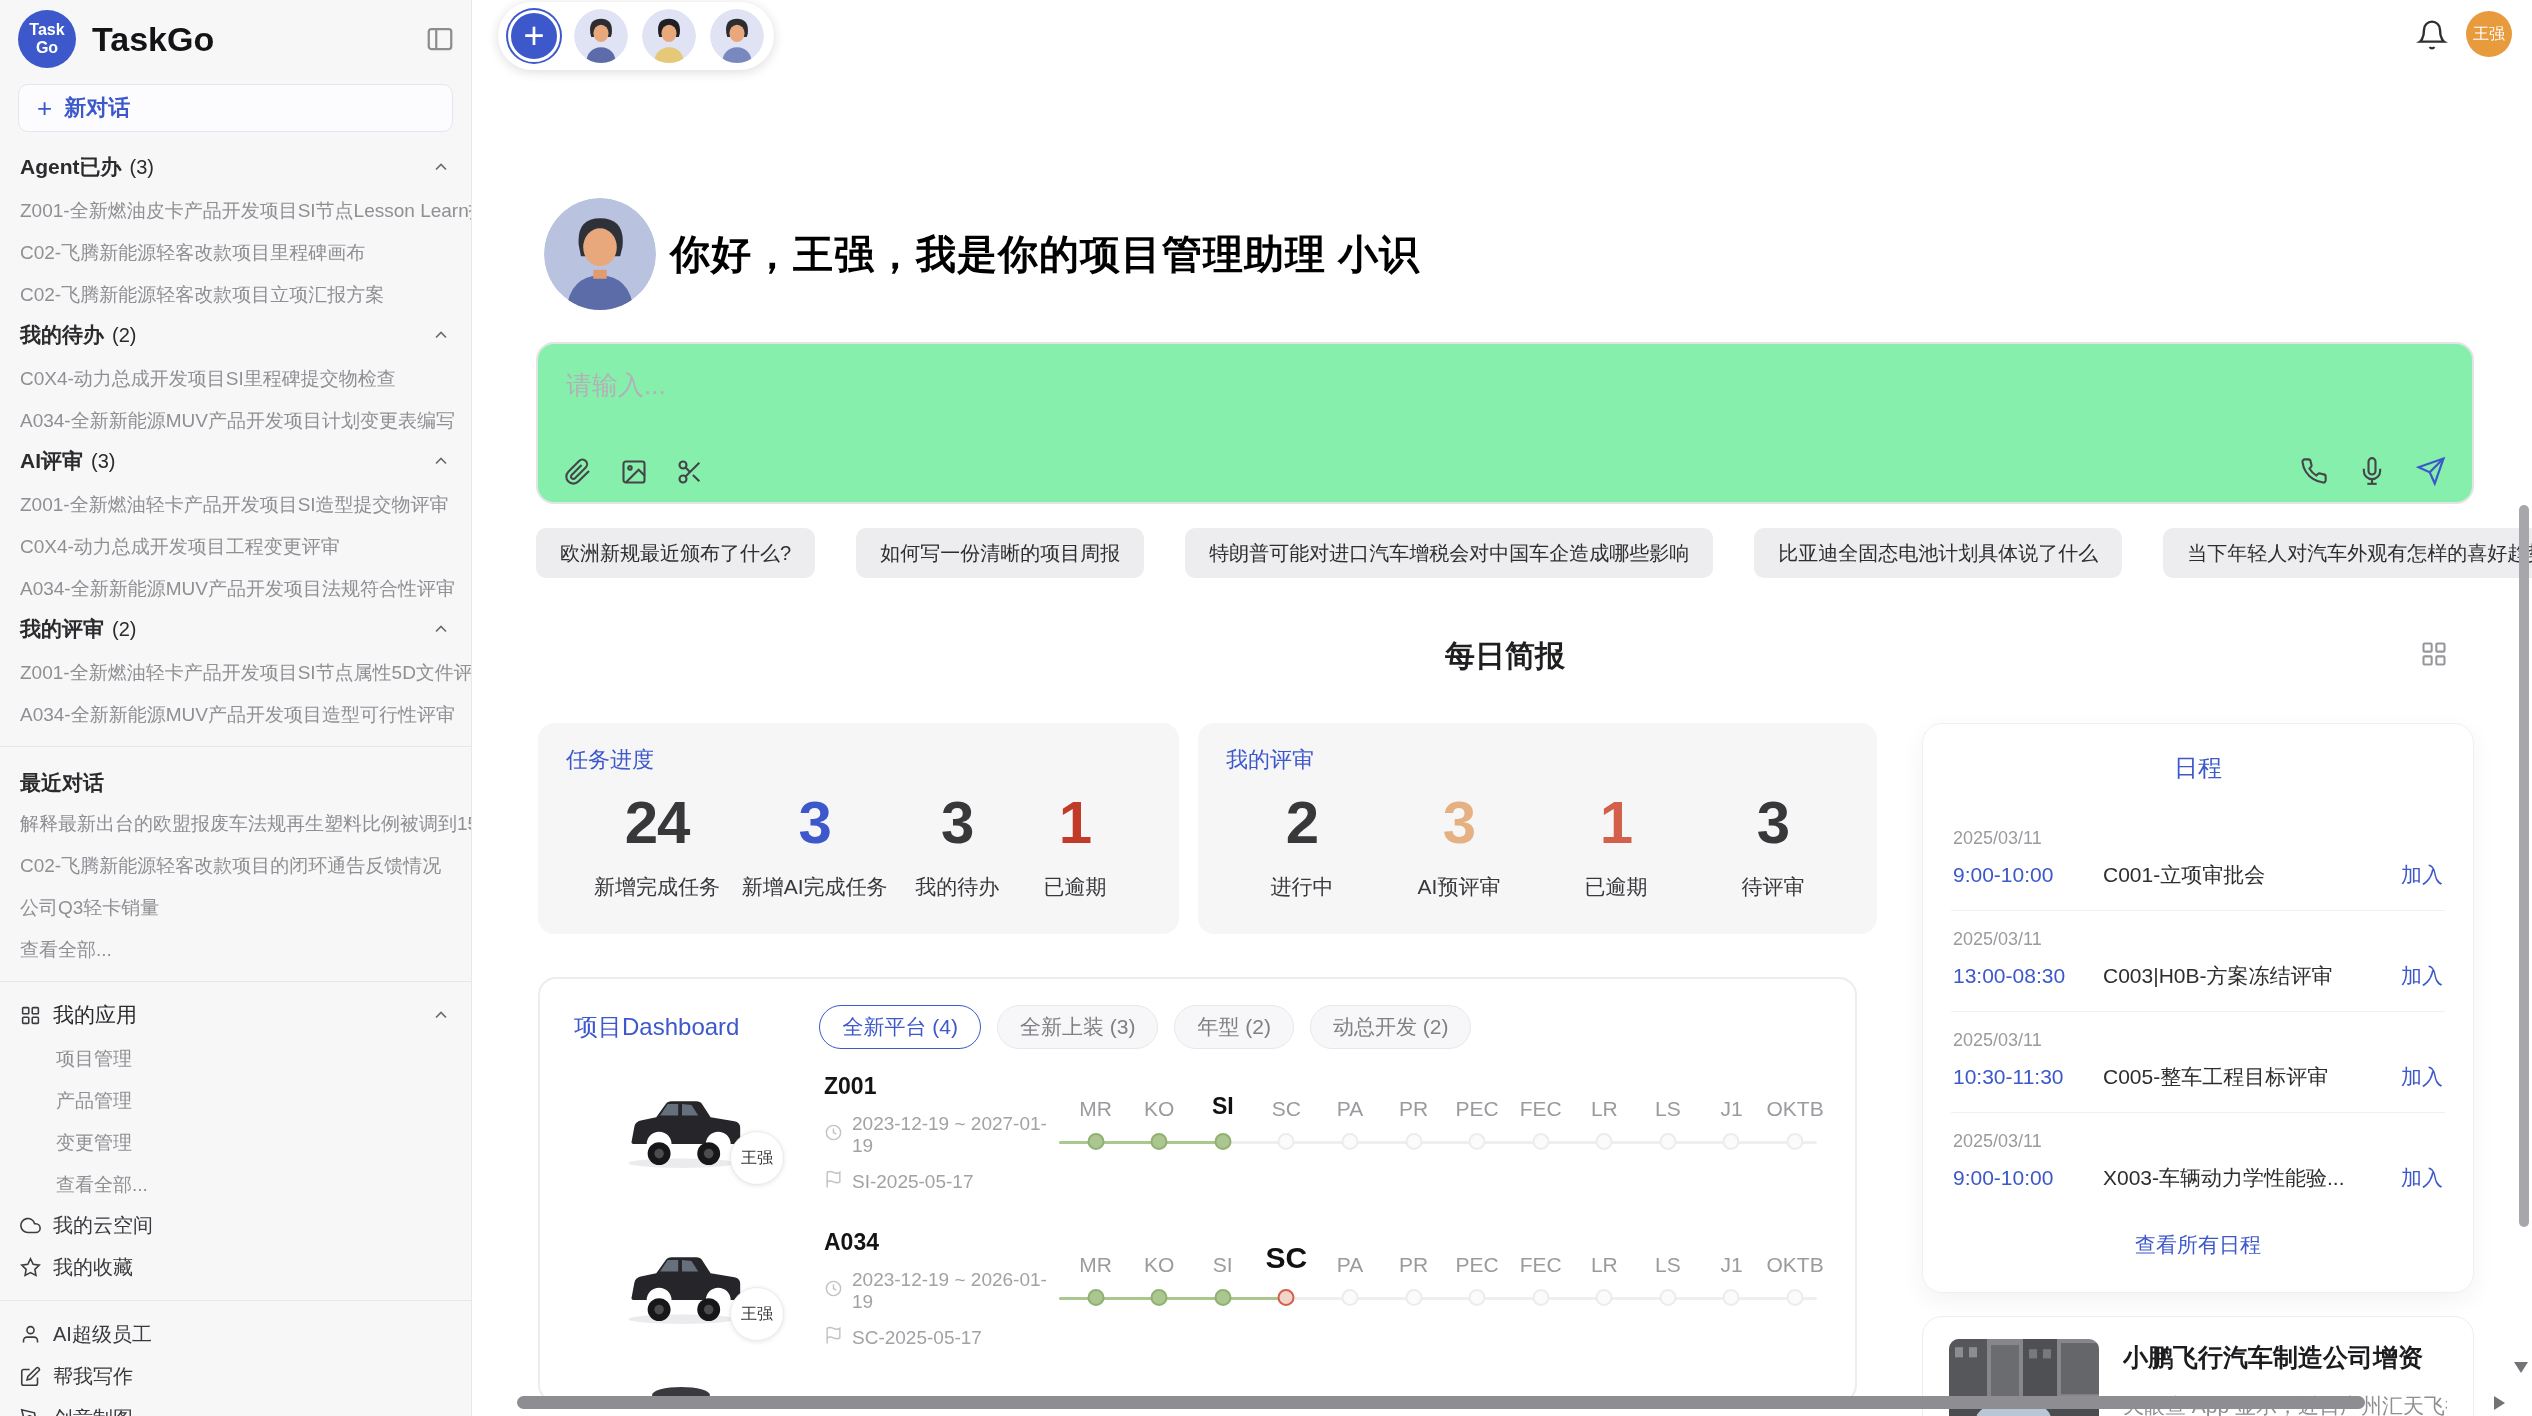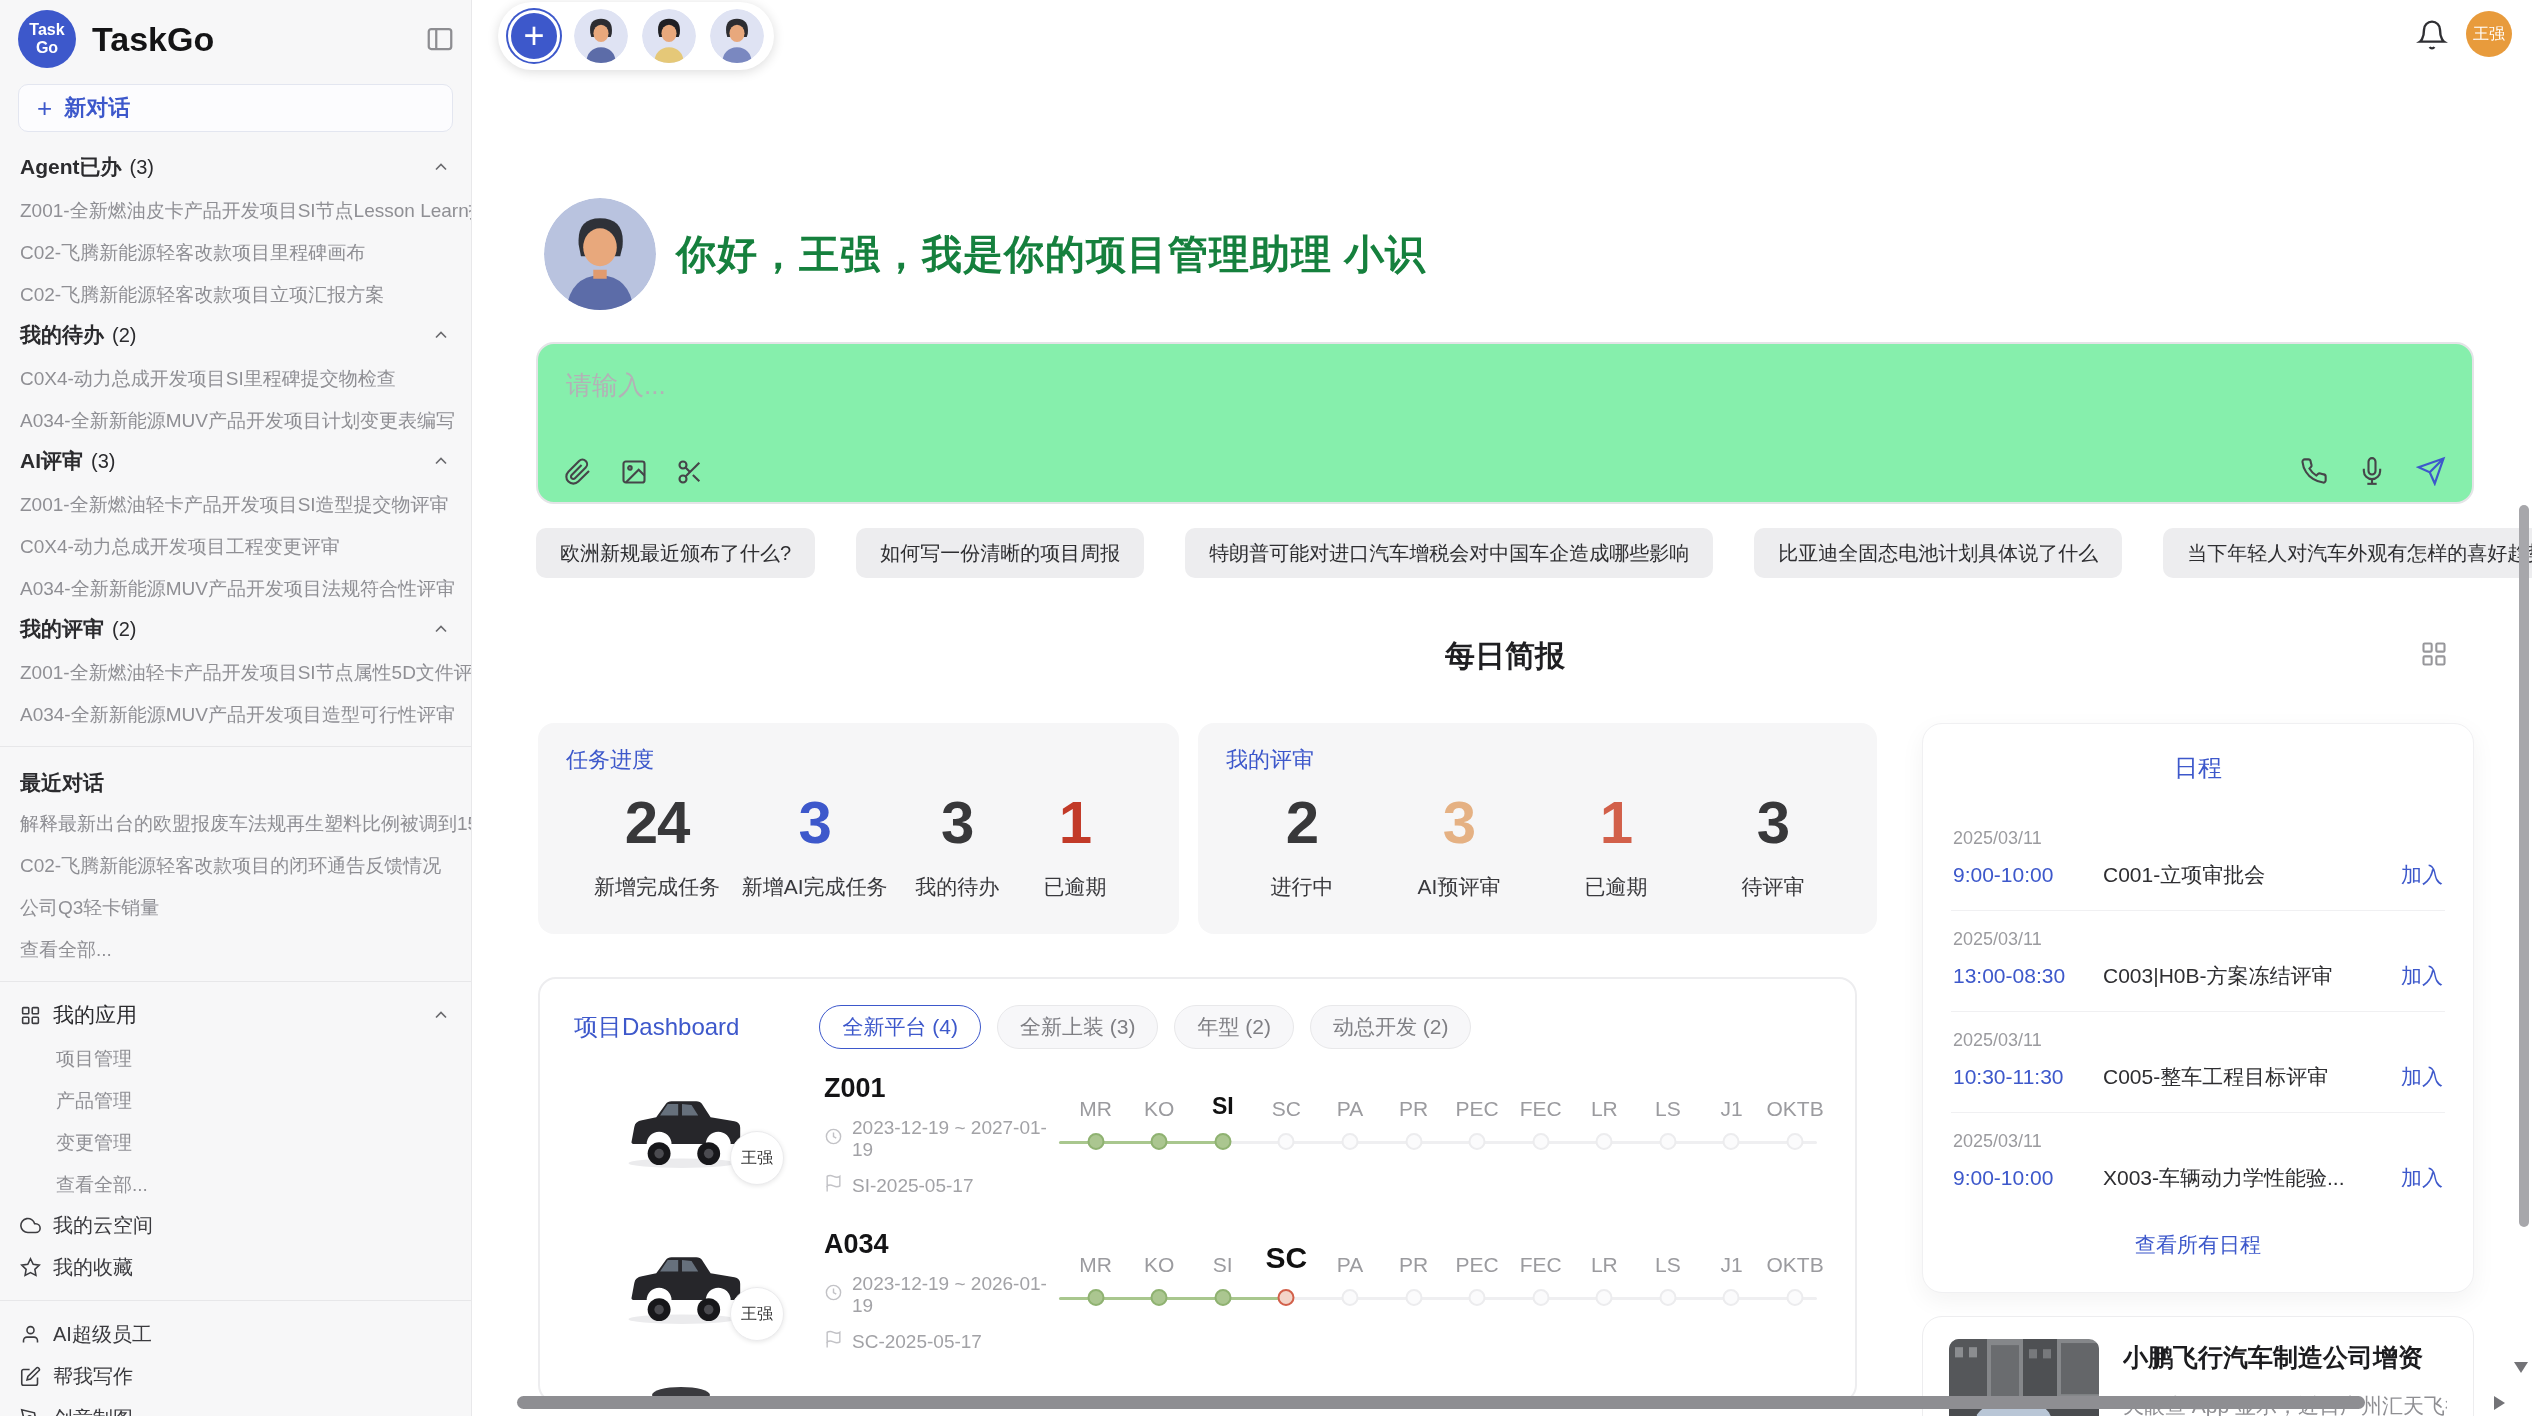"你好，王强，我是你的项目管理助理 小识" .greet-text { color: #15803d -> #000000; margin-left: 20px -> 14px }
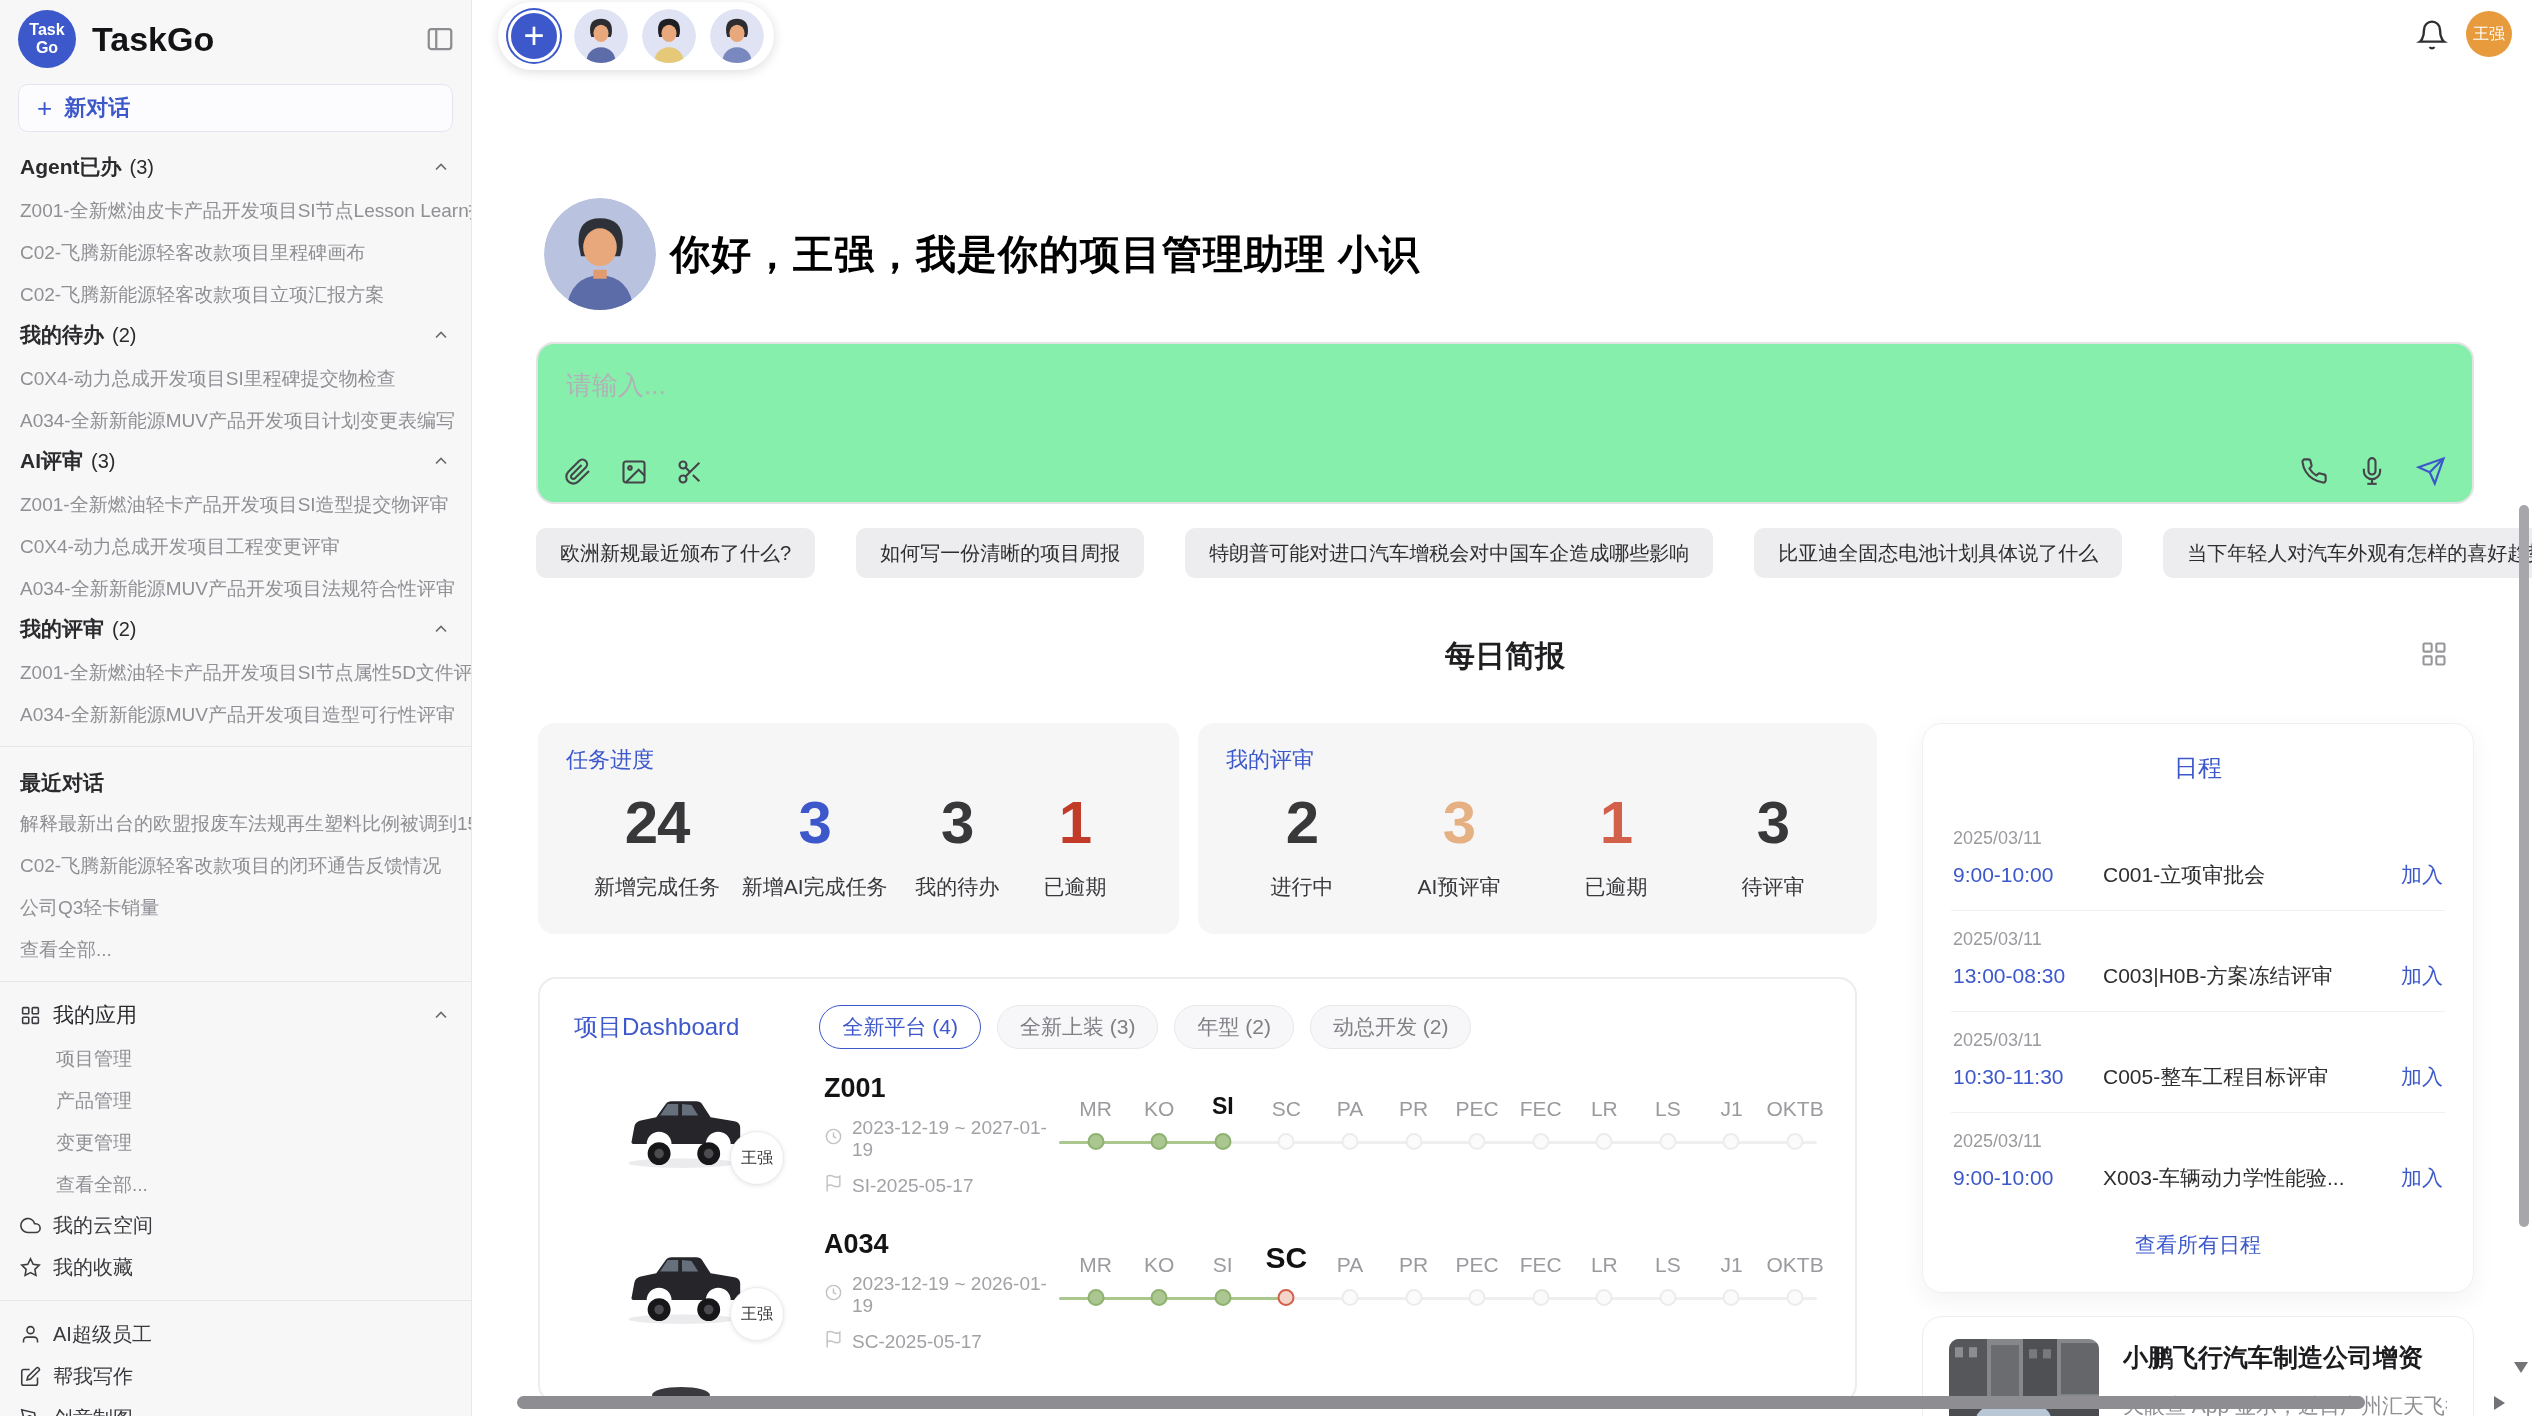"Z001" .proj-code { font-size: 27px -> 23px }
